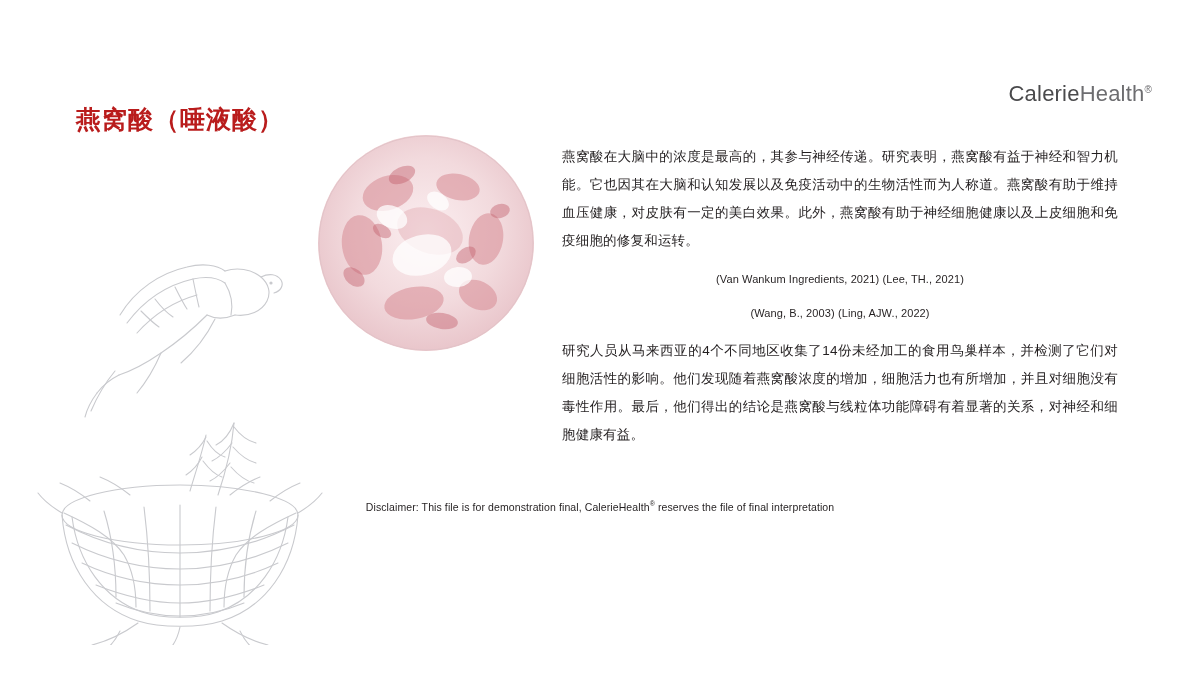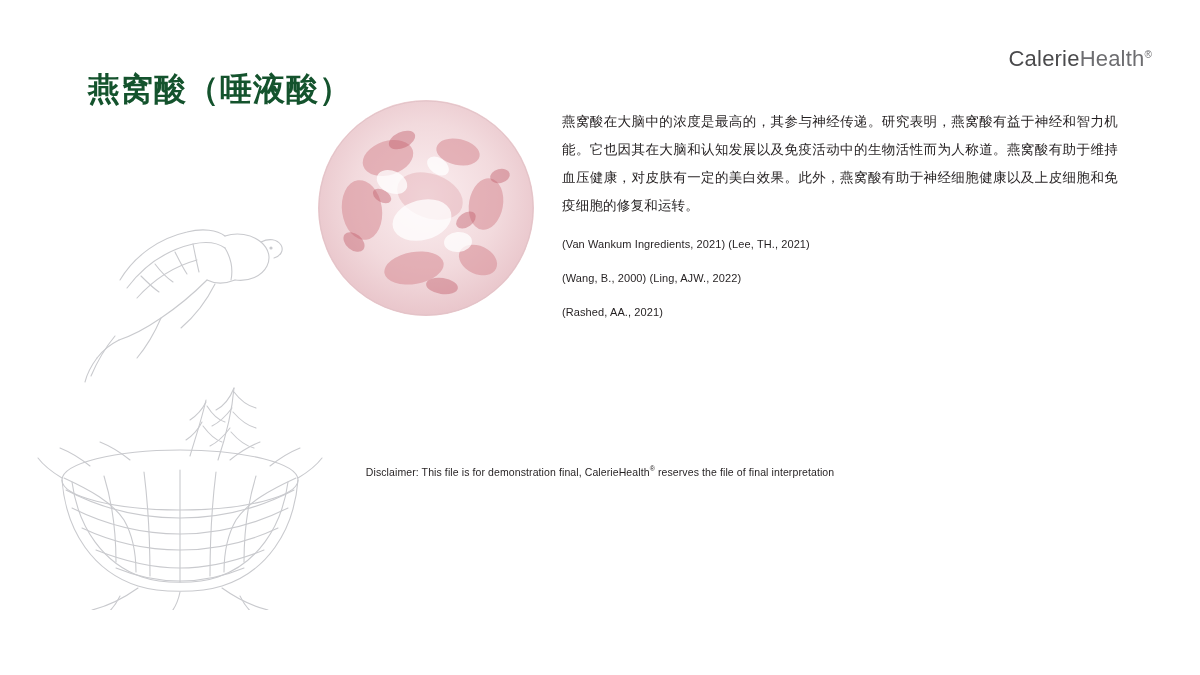"CalerieHealth®" .page { margin-top: none -> 35px }
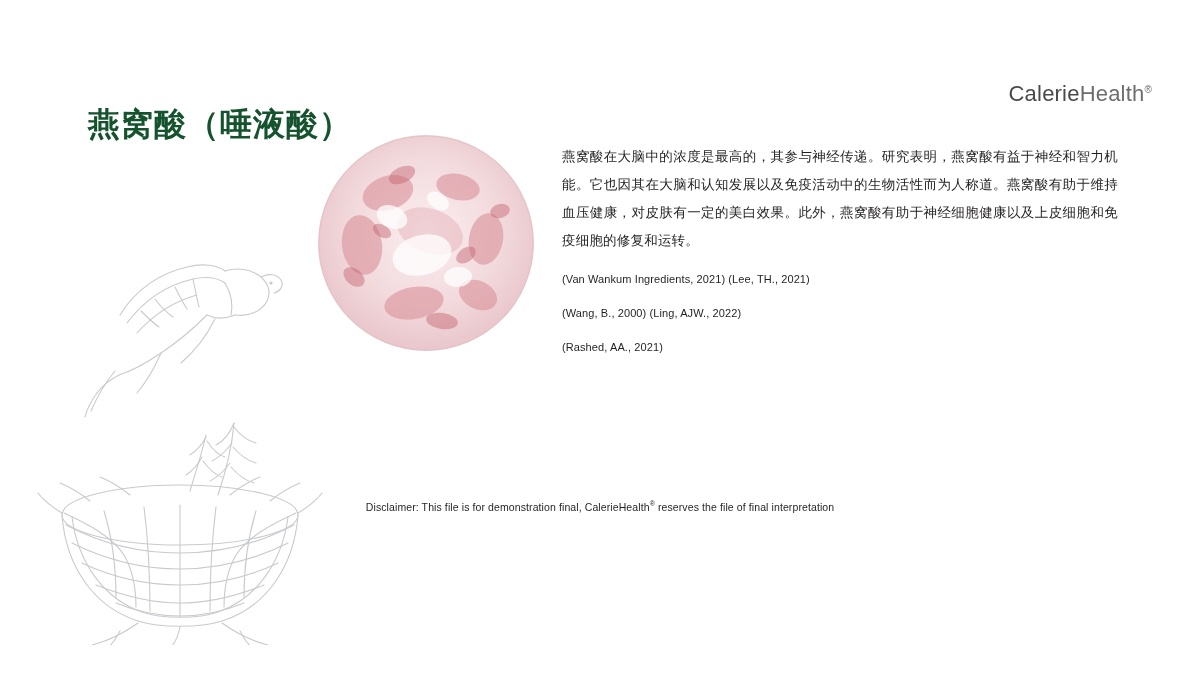"燕窝酸（唾液酸）" .title { color: #14532d -> #b91c1c; font-size: 32px -> 25px; left: 88px -> 76px }
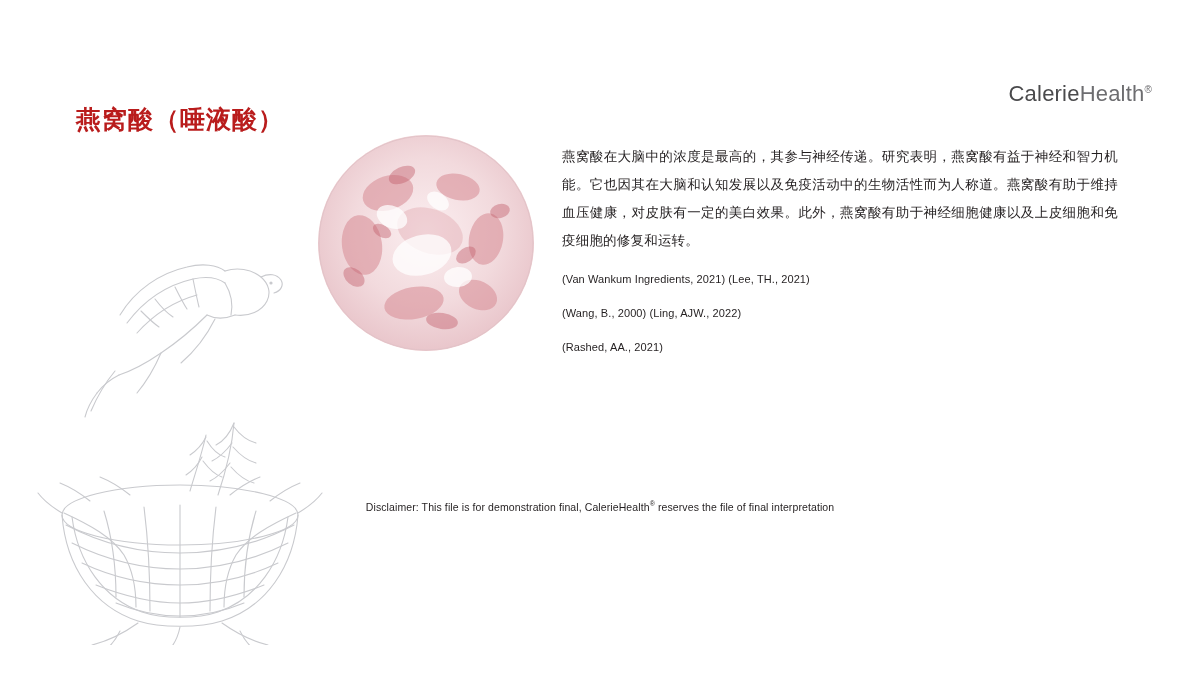"(Van Wankum Ingredients, 2021) (Lee," .cite { text-align: none -> center }
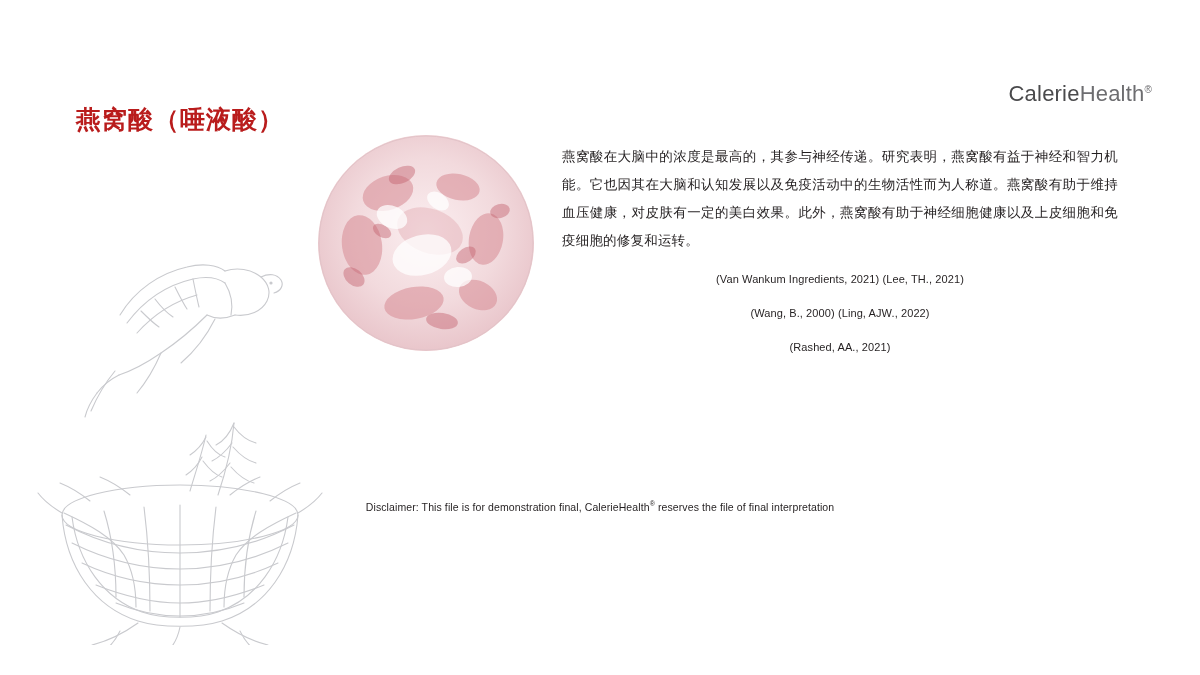"(Wang, B., 2000) (Ling, AJW.," p.cite { text: 2000 -> 2003 }
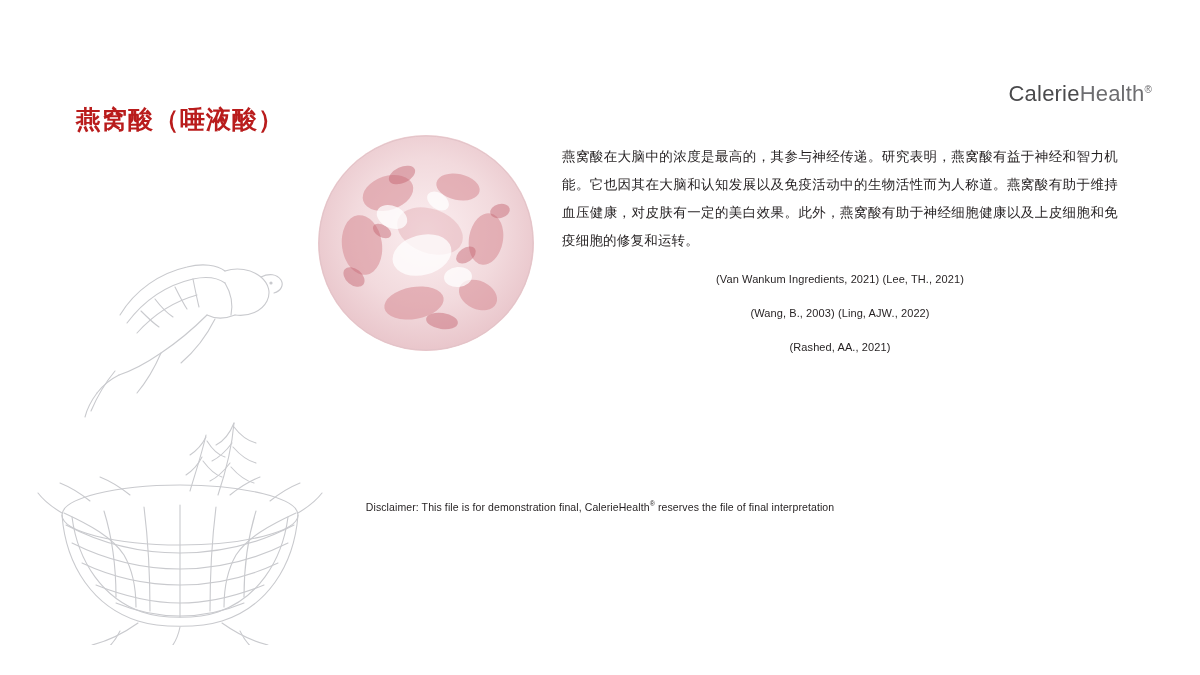"研究人员从马来西亚的4个不同地区收集了14份未经加工的食用鸟巢样本，并检测了它们" p.para { html: none -> <p>研究人员从马来西亚的4个不同地区收集了14份未经加工的食用鸟巢样本，并检测了它们对细胞活性的影响。他们发现随着燕窝酸浓度的增加，细胞活力也有所增加，并且对细胞没有毒性作用。最后，他们得出的结论是燕窝酸与线粒体功能障碍有着显著的关系，对神经和细胞健康有益。</p> }
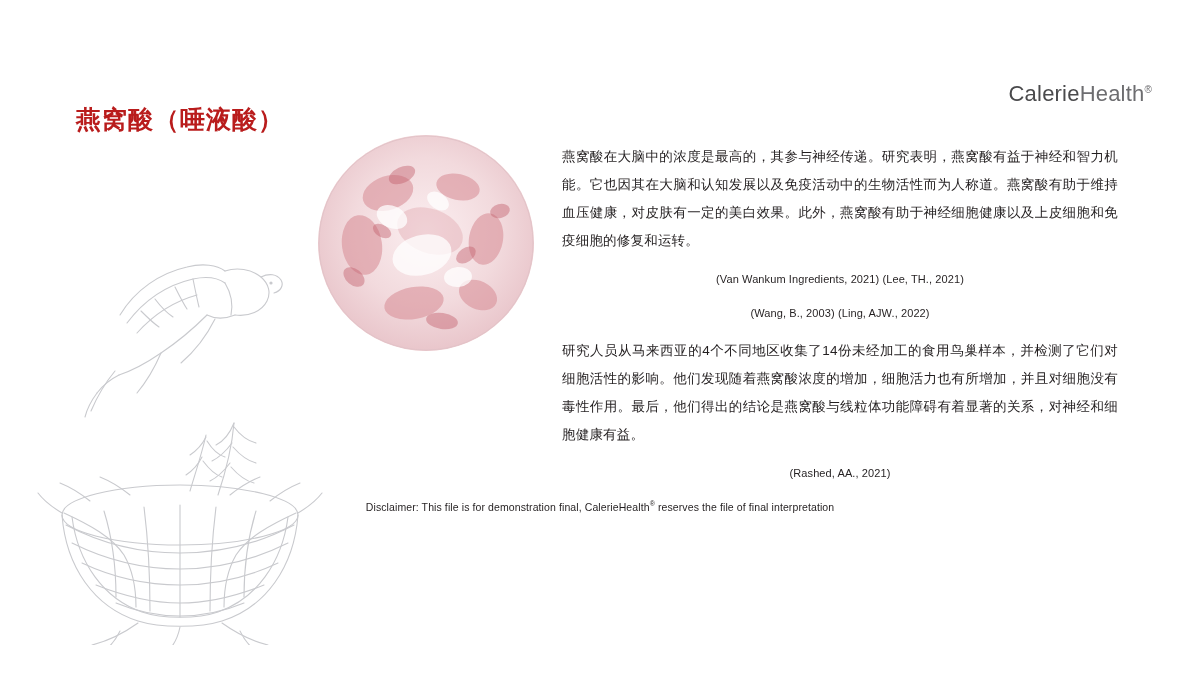"(Rashed, AA., 2021)" p.cite { html: <p>(Rashed, AA., 2021)</p> -> none }
